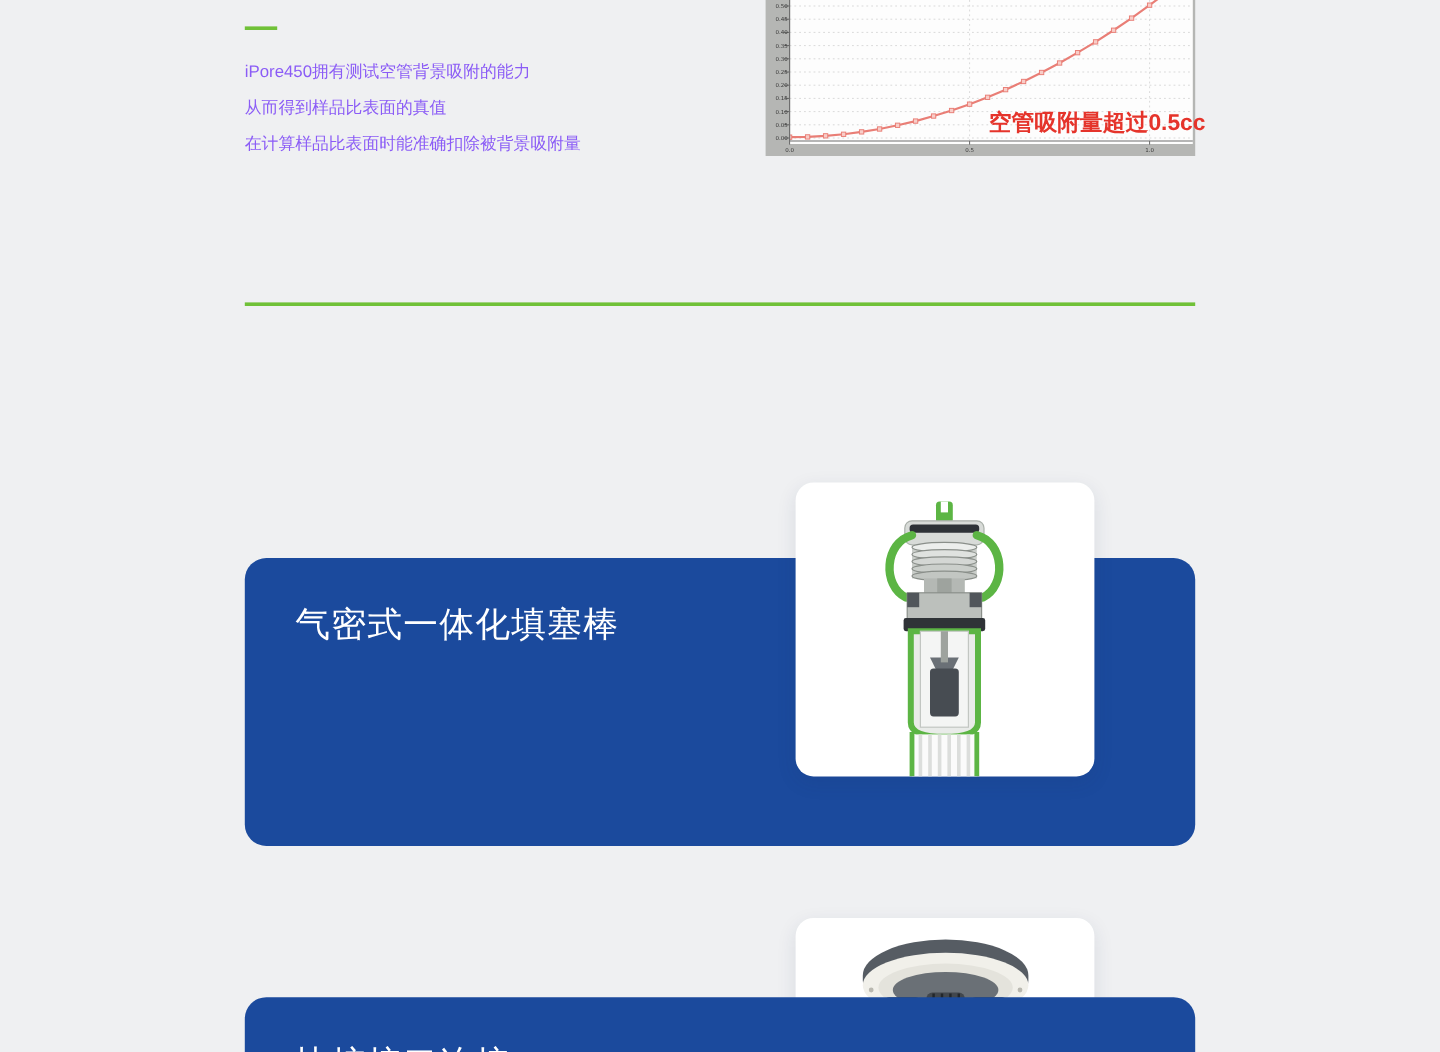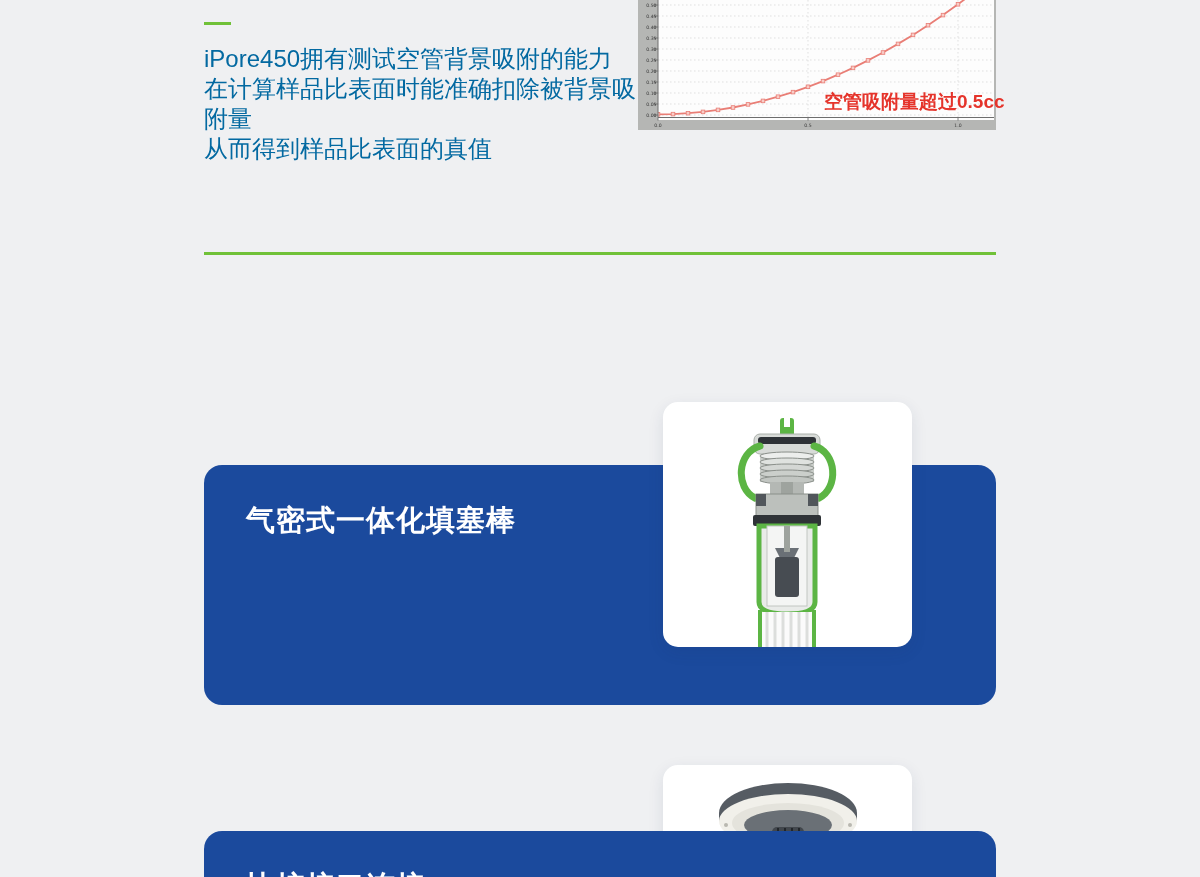"iPore450拥有测试空管背景吸附的能力" #intro { color: #0369a1 -> #8b5cf6; font-size: 24px -> 14px }
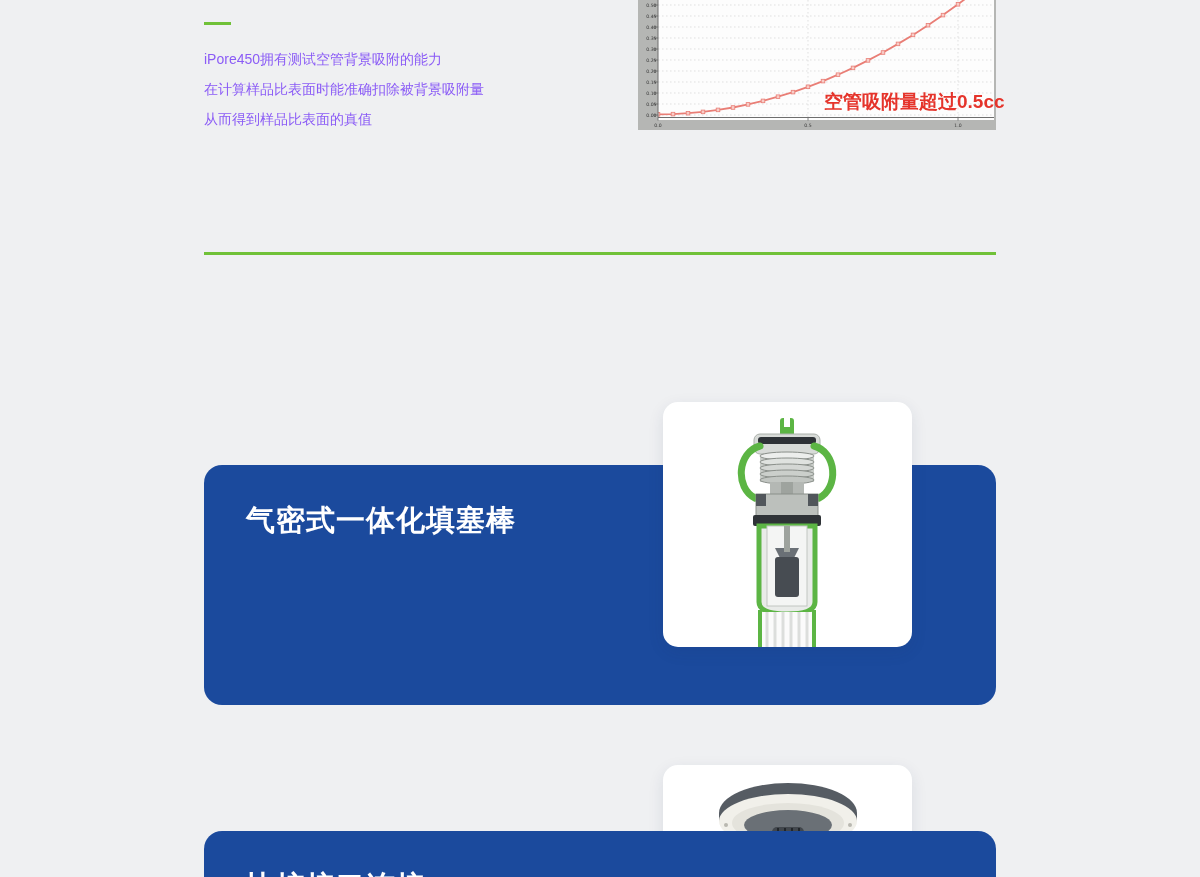"在计算样品比表面时能准确扣除被背景吸附量" div { order: before "从而得到样品比表面的真值" -> after "从而得到样品比表面的真值" }
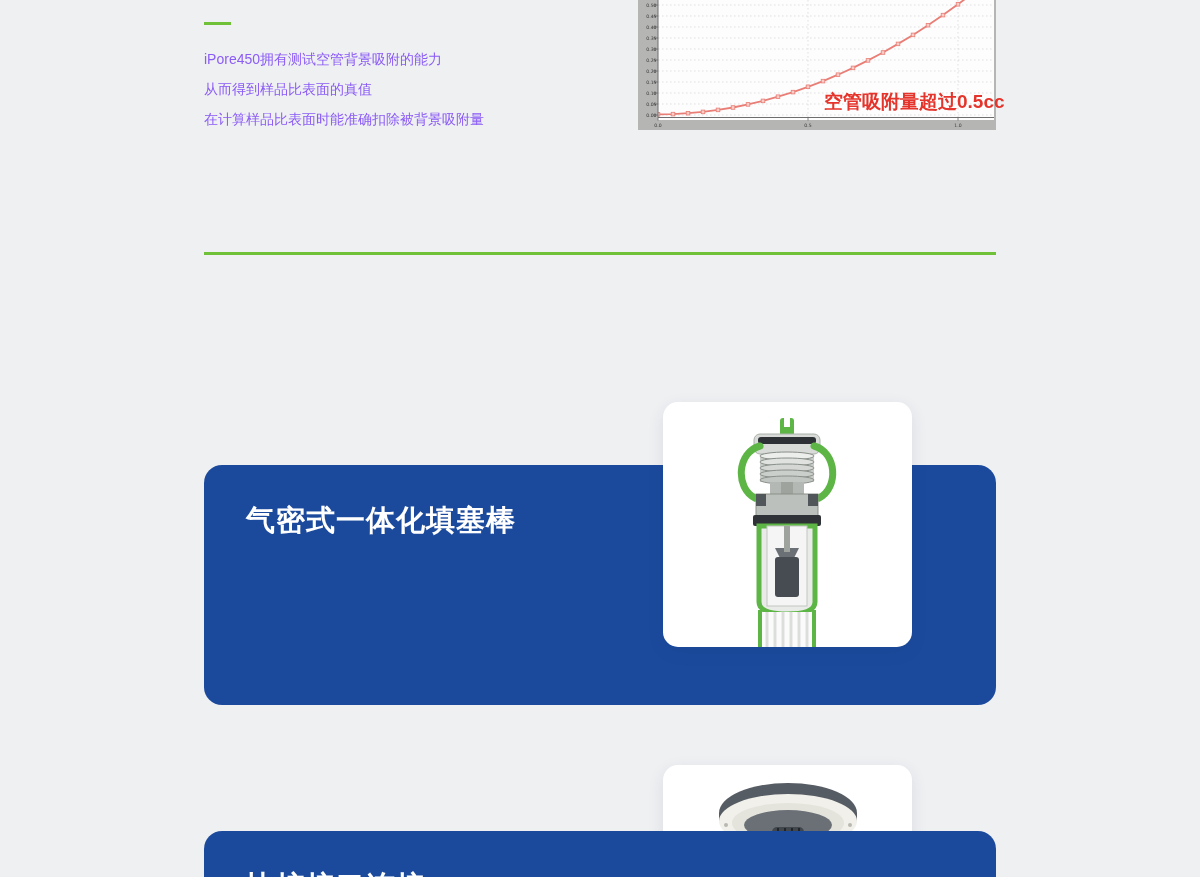"气密式一体化填塞棒" .card-title { font-weight: bold -> normal }
